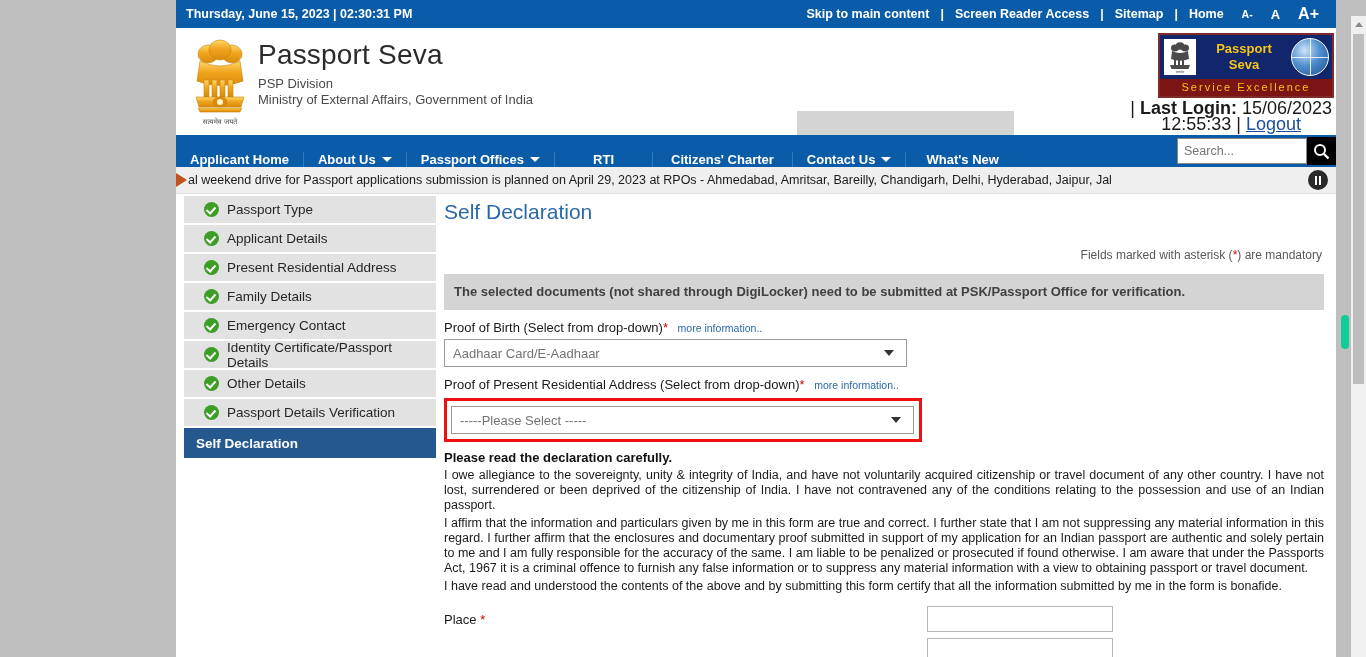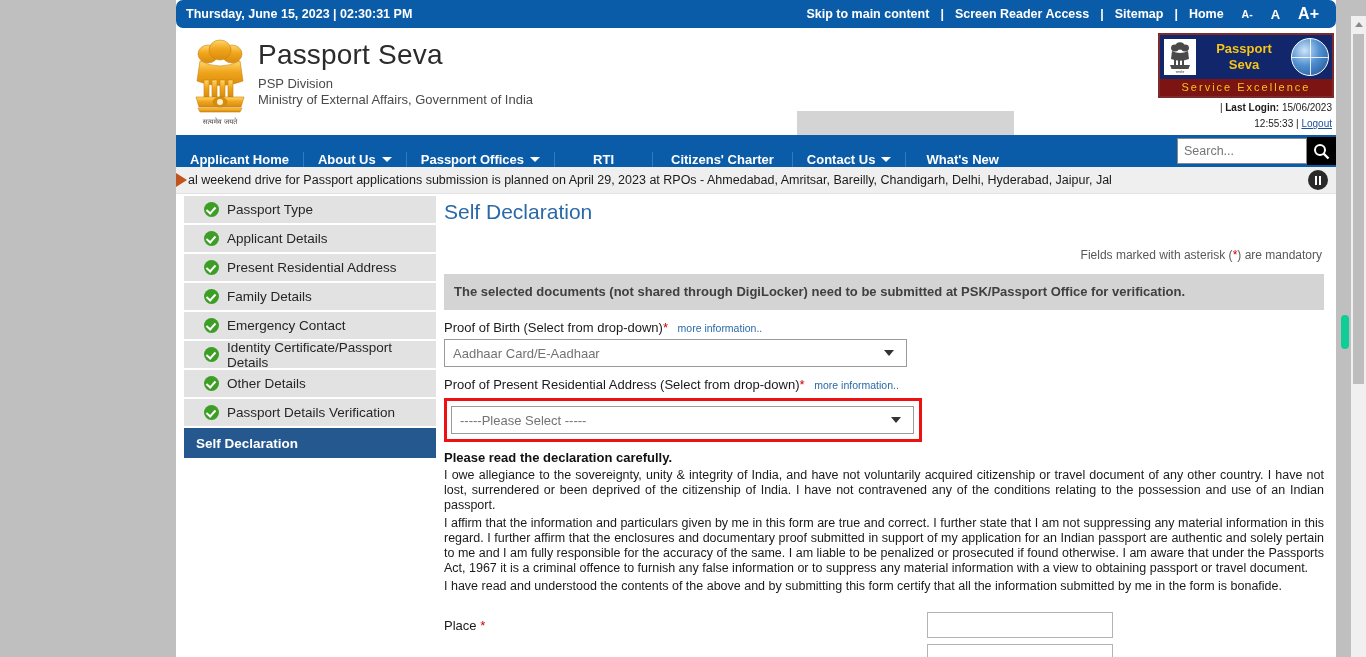"Thursday, June 15, 2023 |" .topbar { border-radius: 7px -> none }
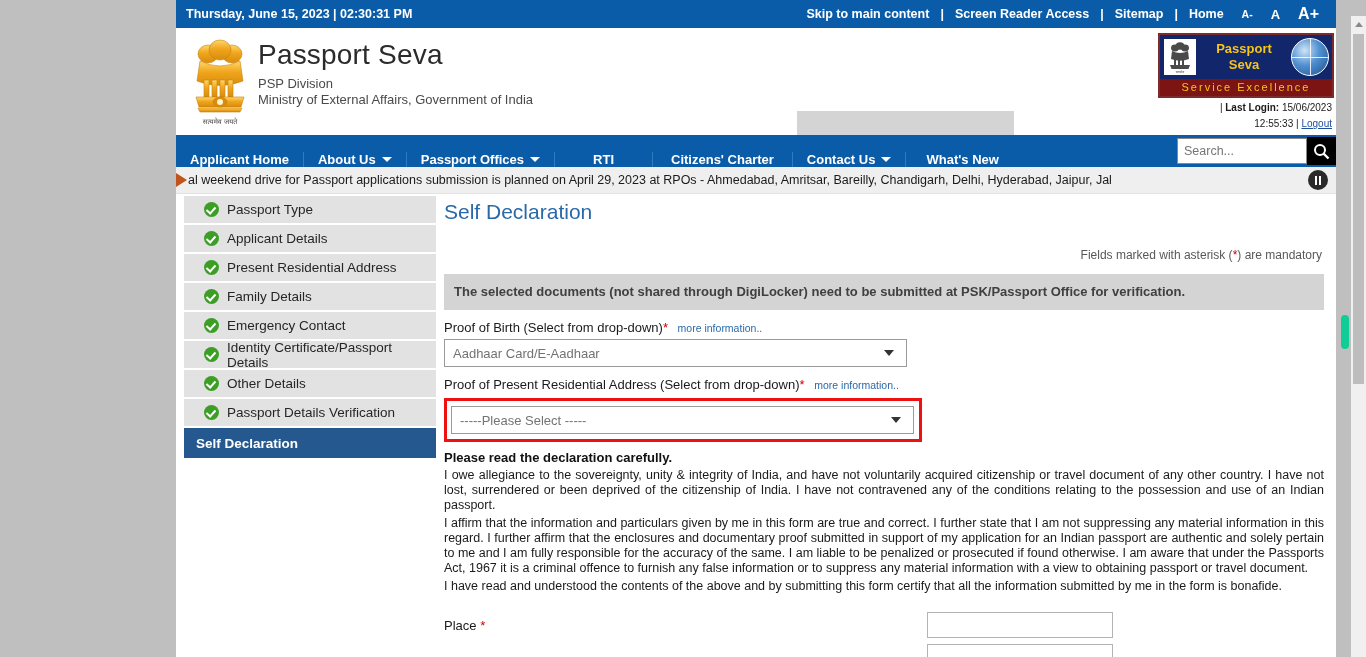"| Last Login: 15/06/2023" .lastlogin { font-size: 10px -> 18px; text-align: right -> center }
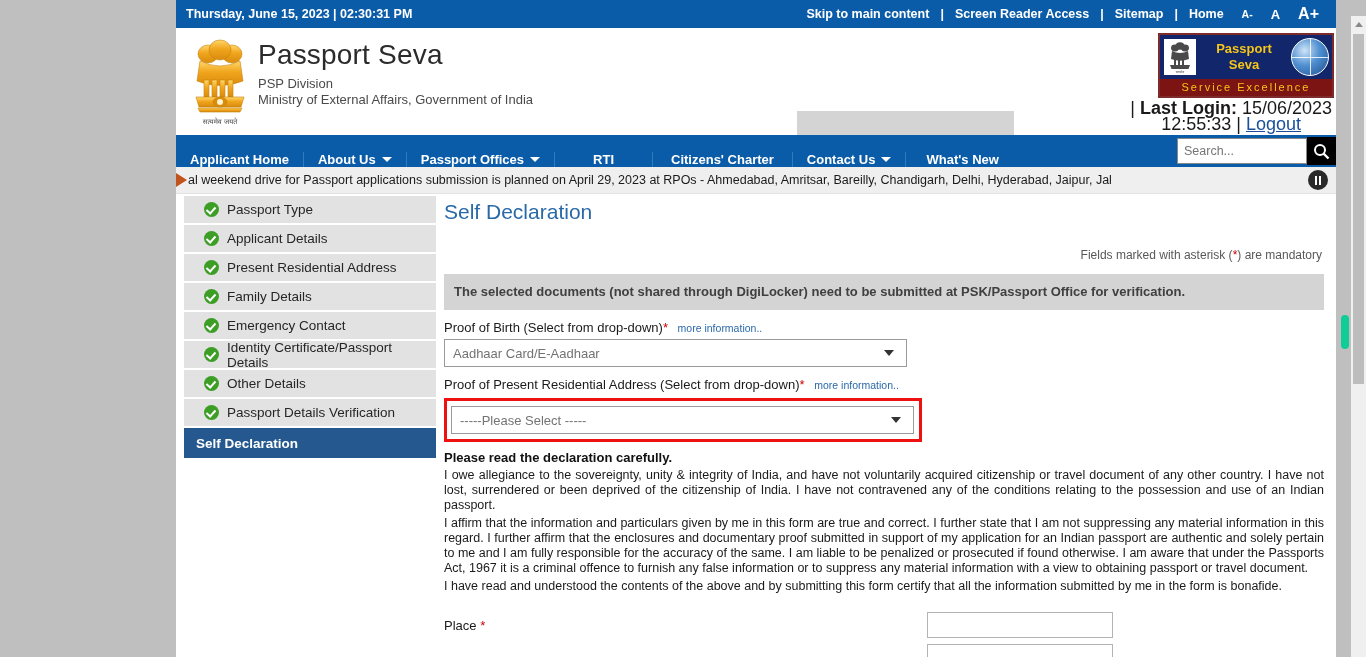"Place *" .place-row { margin-top: 18px -> 12px }
